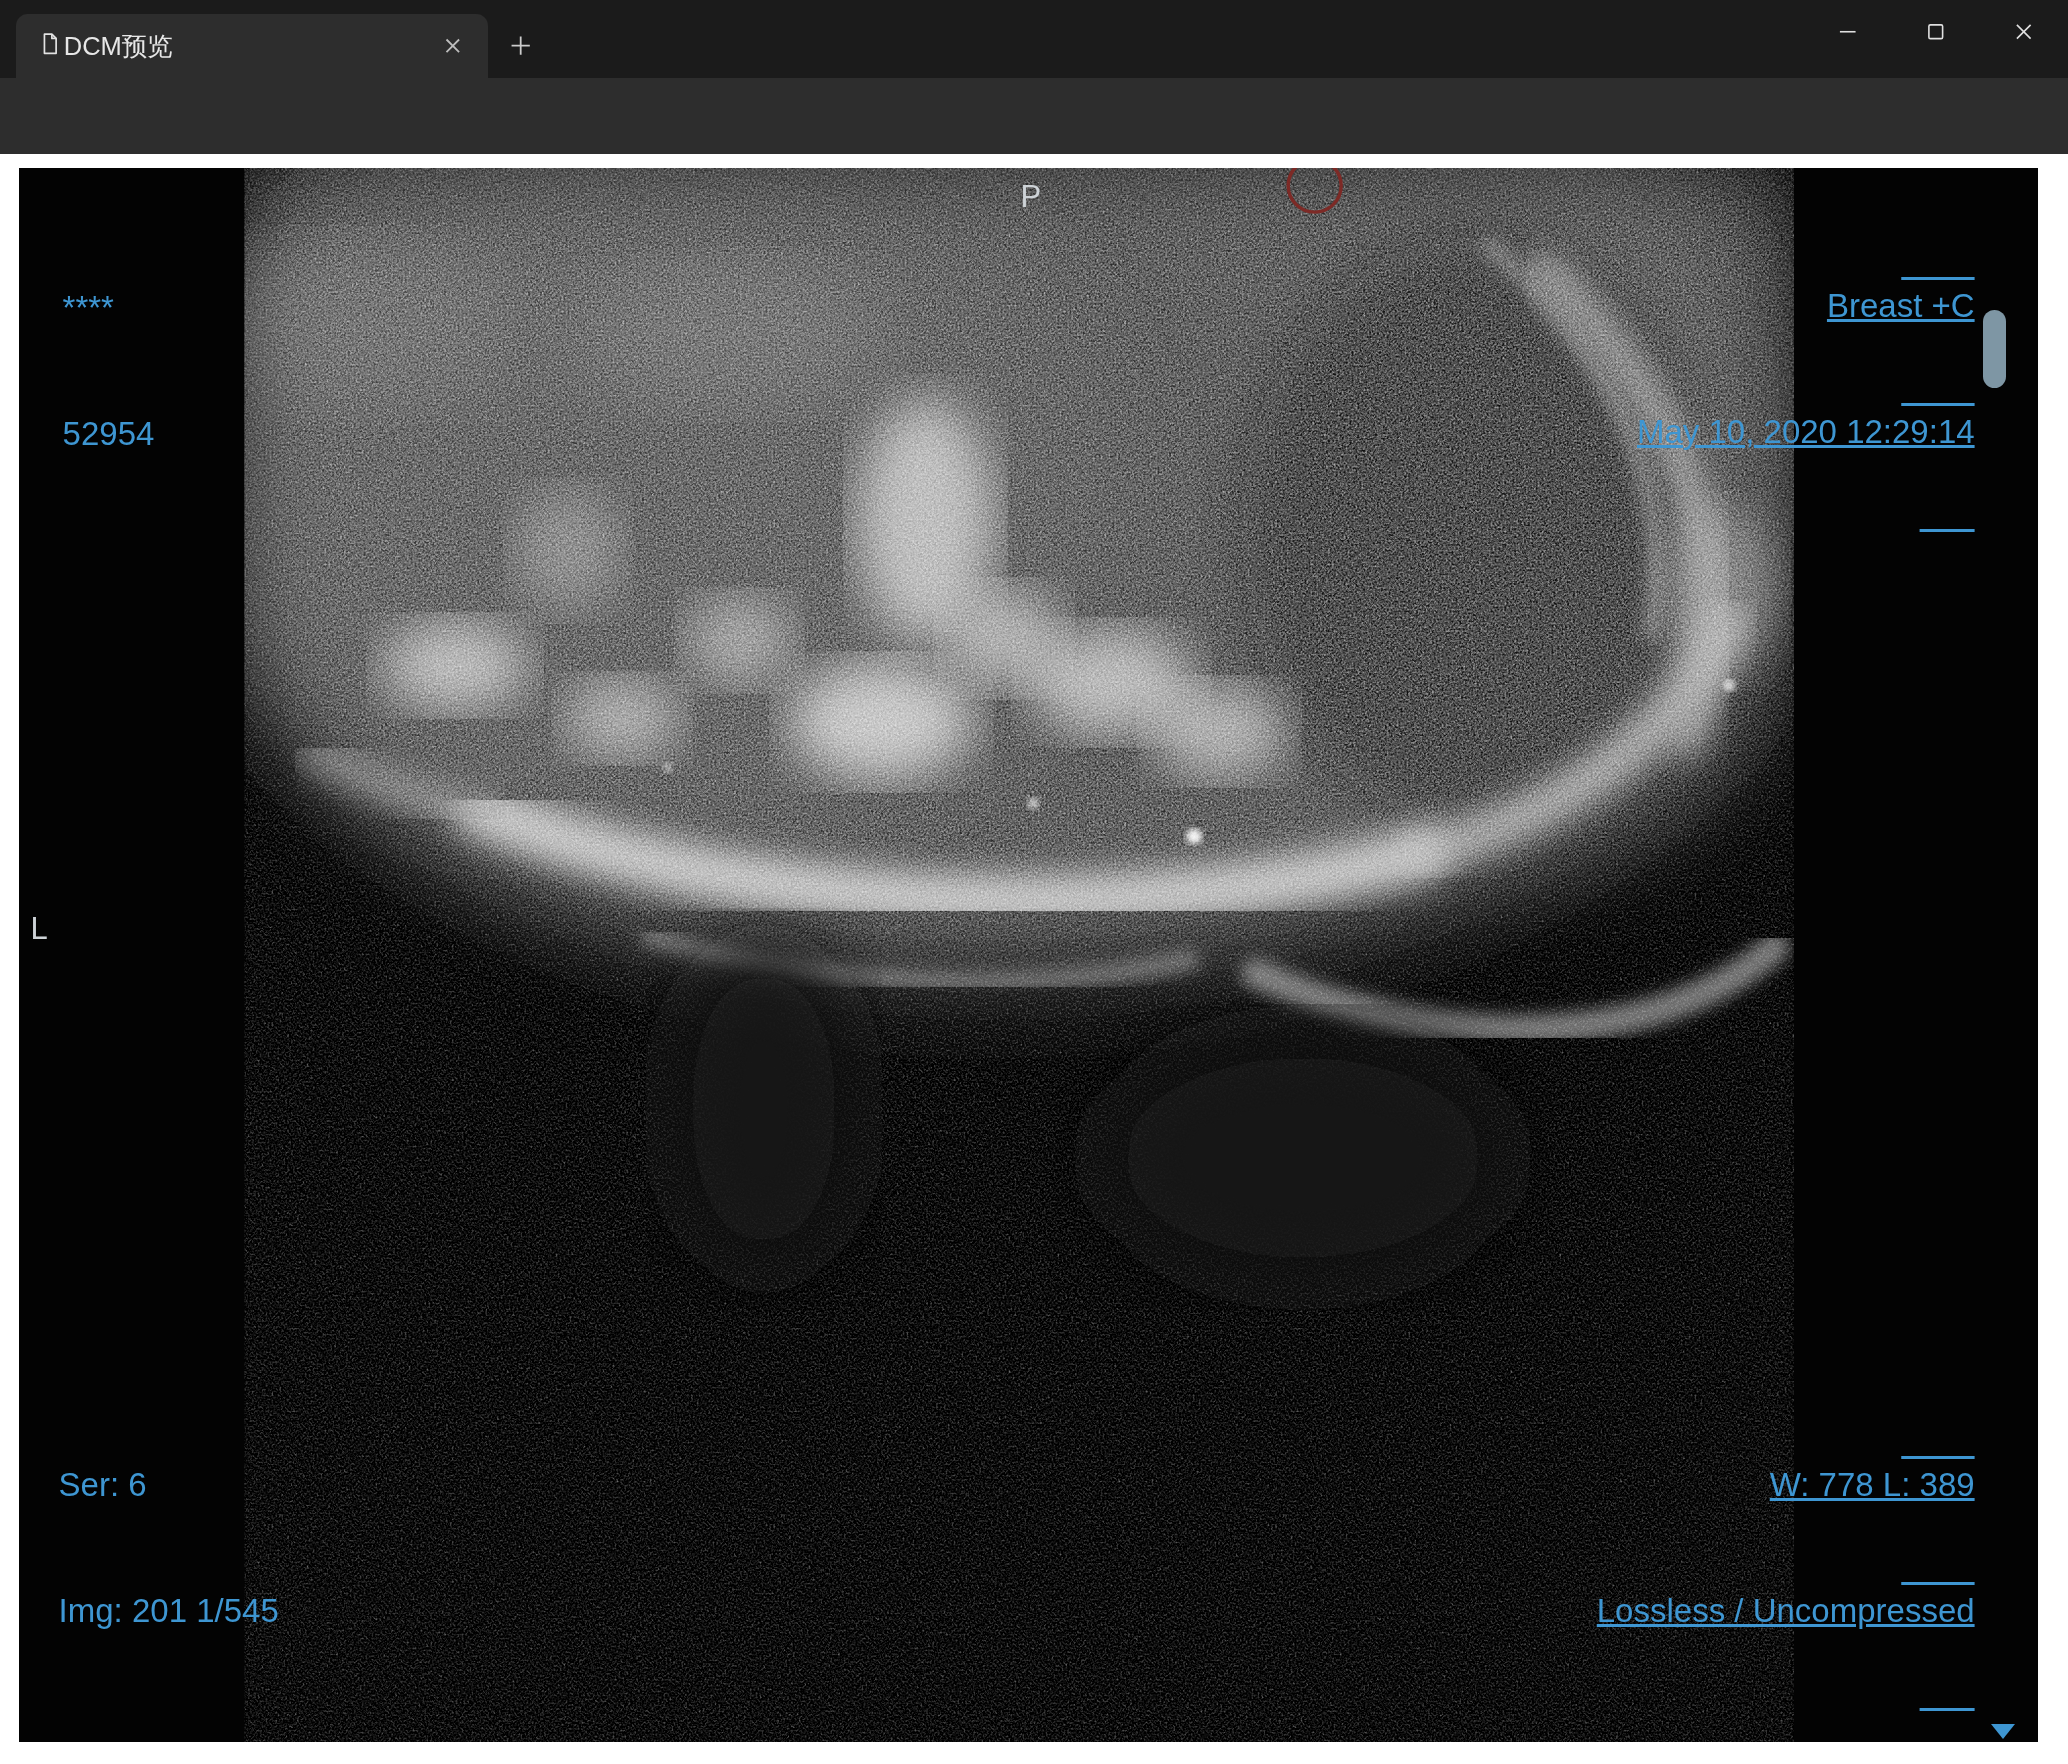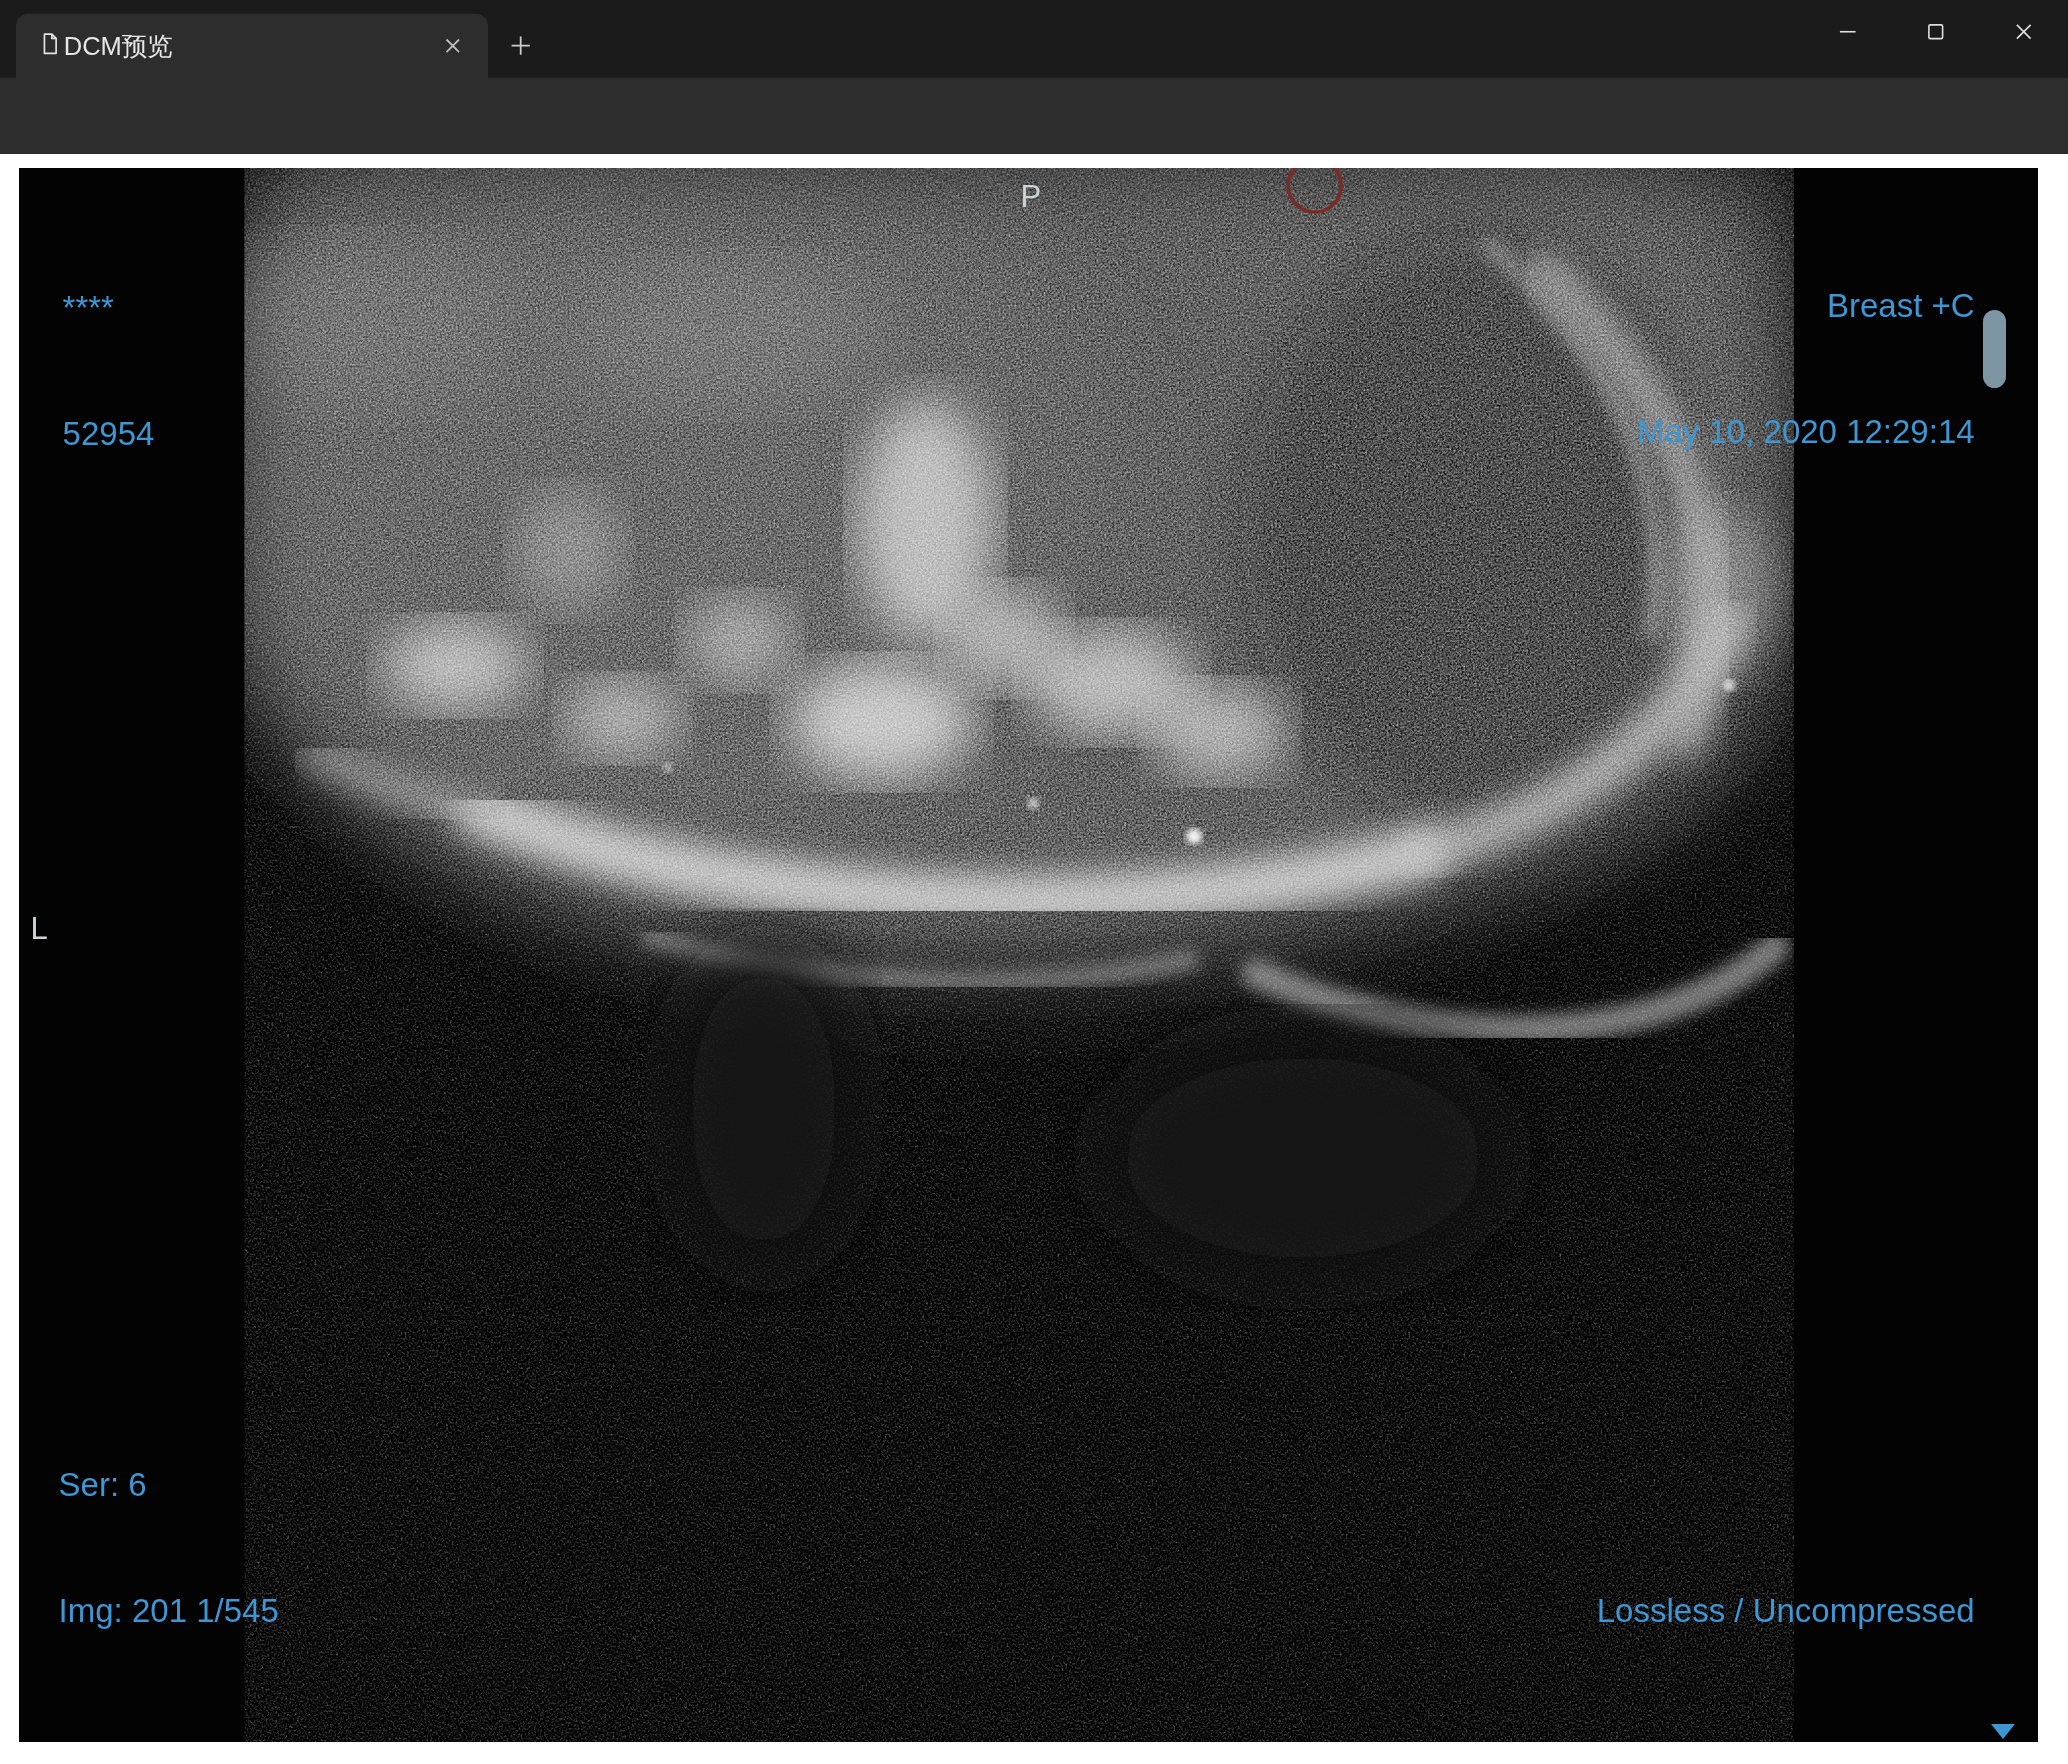"Breast +C" .ov.right { text-decoration: none -> underline }
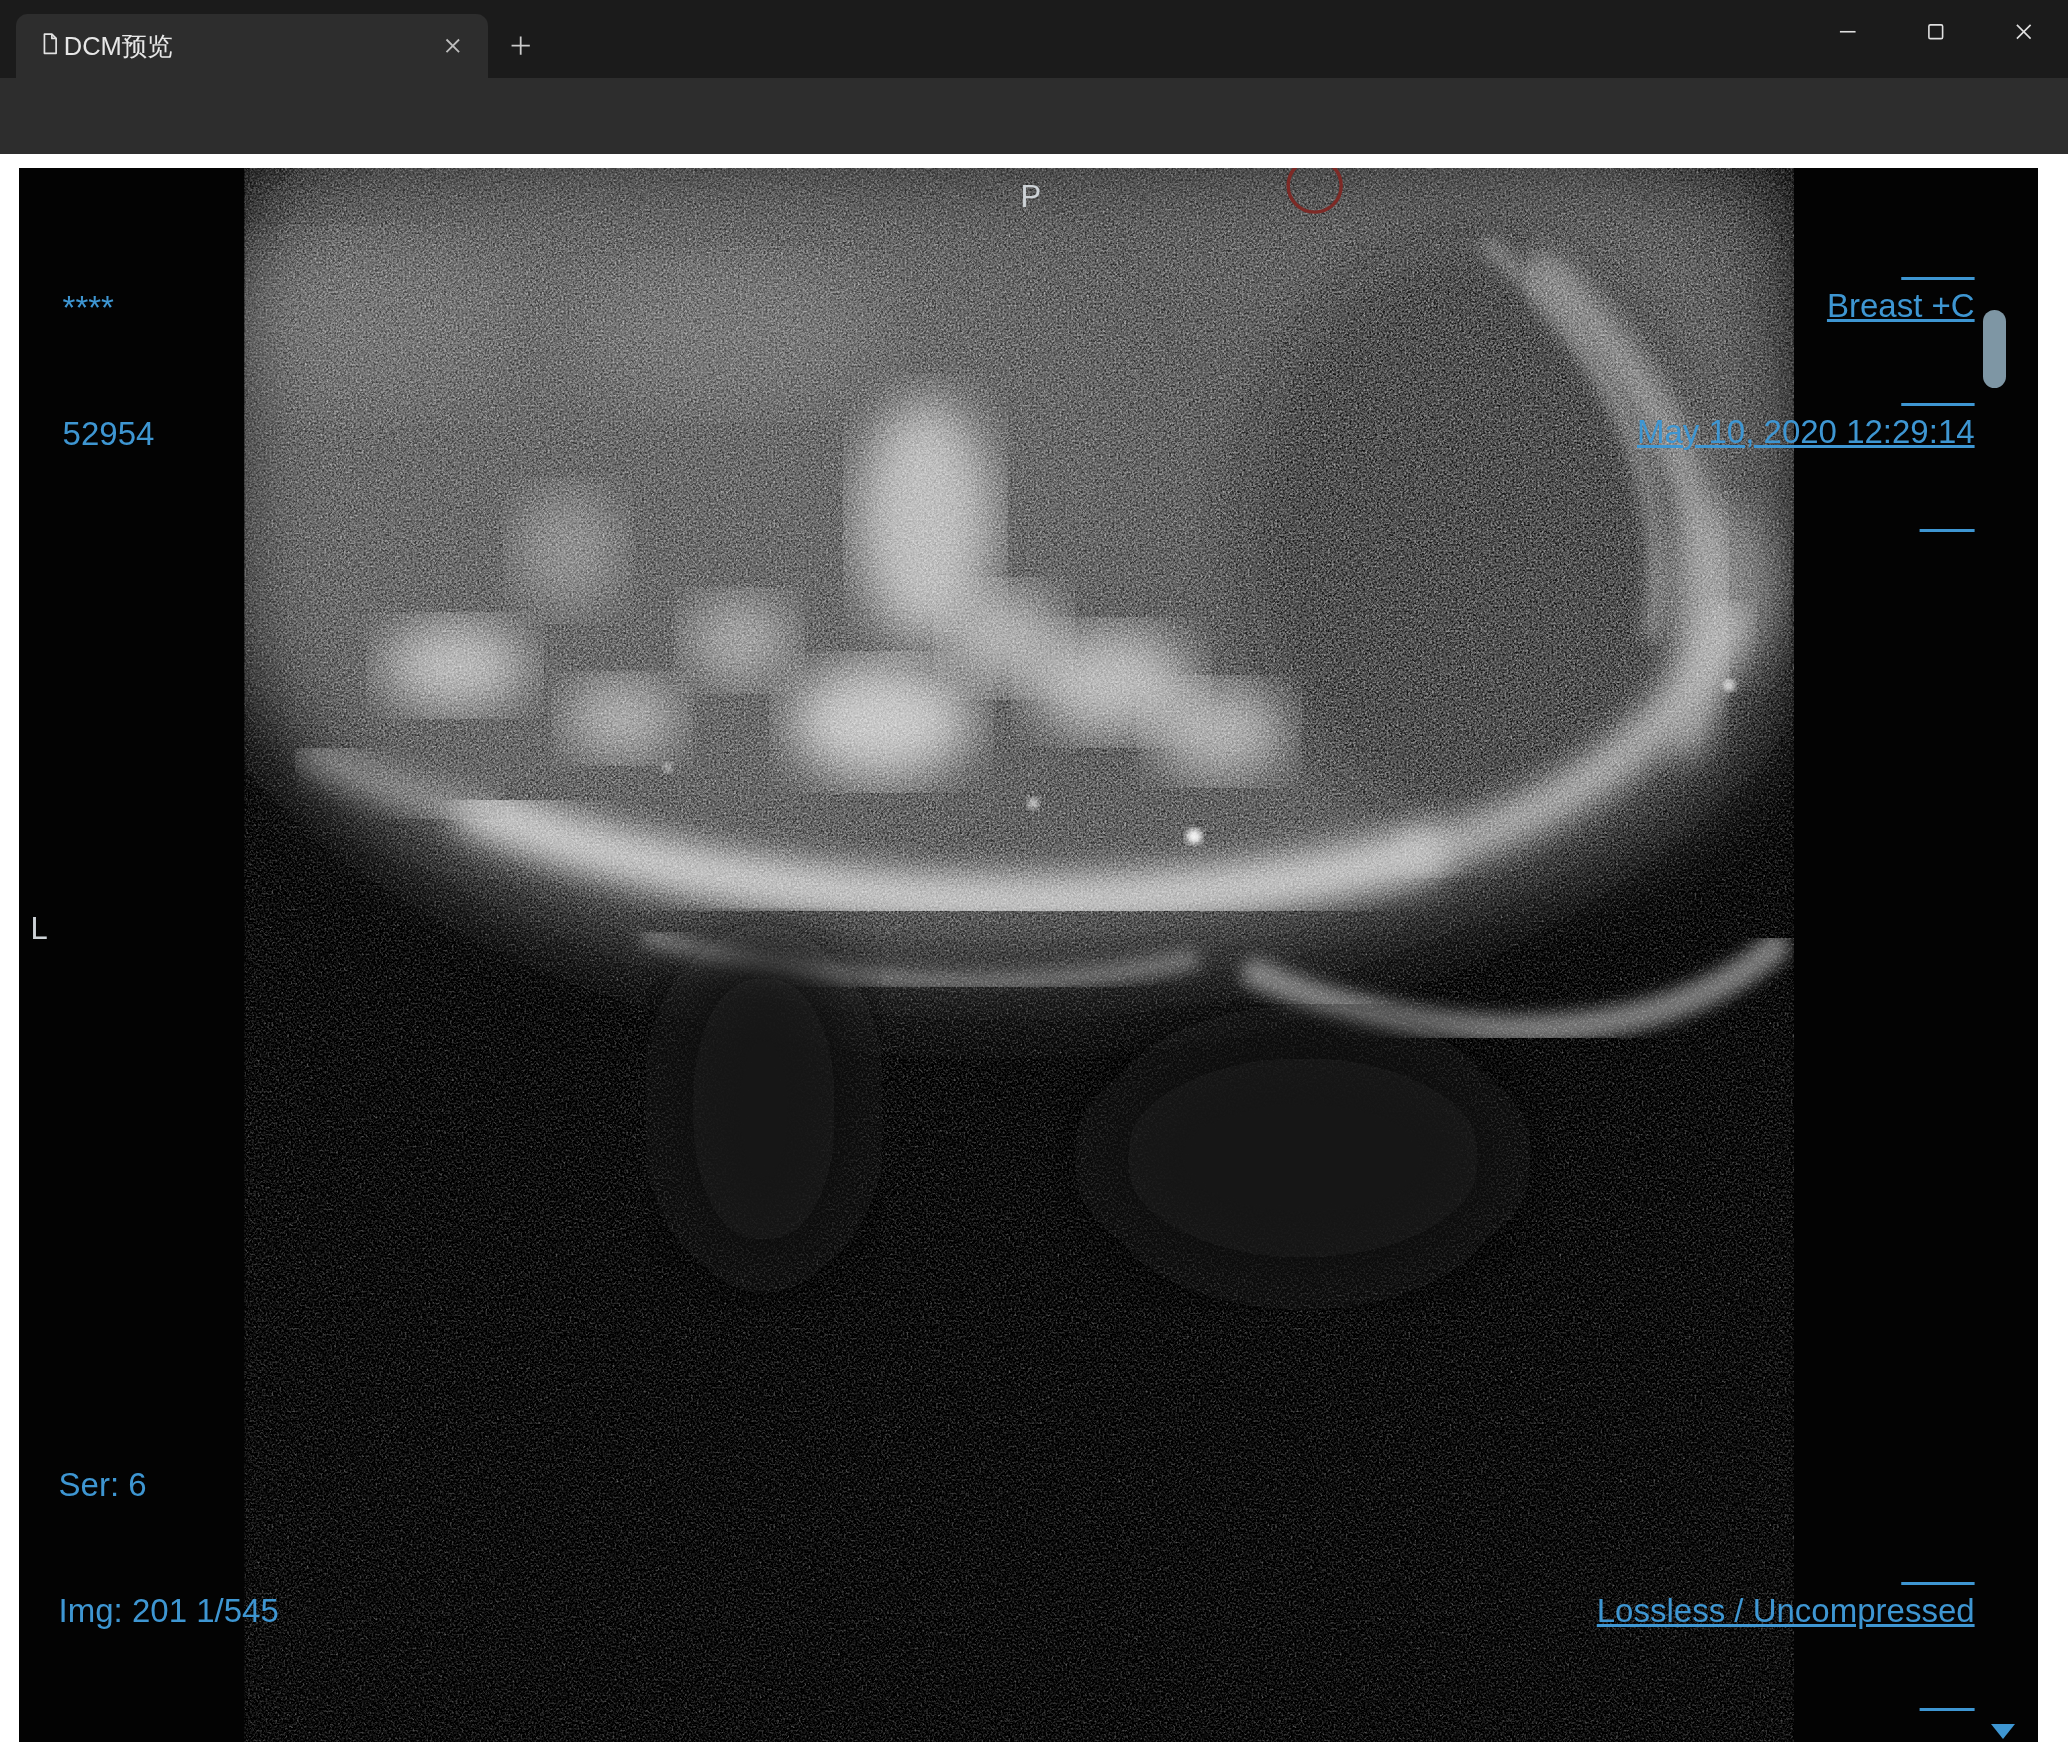"W: 778 L: 389" div { html: none -> <div>W: 778 L: 389</div> }
